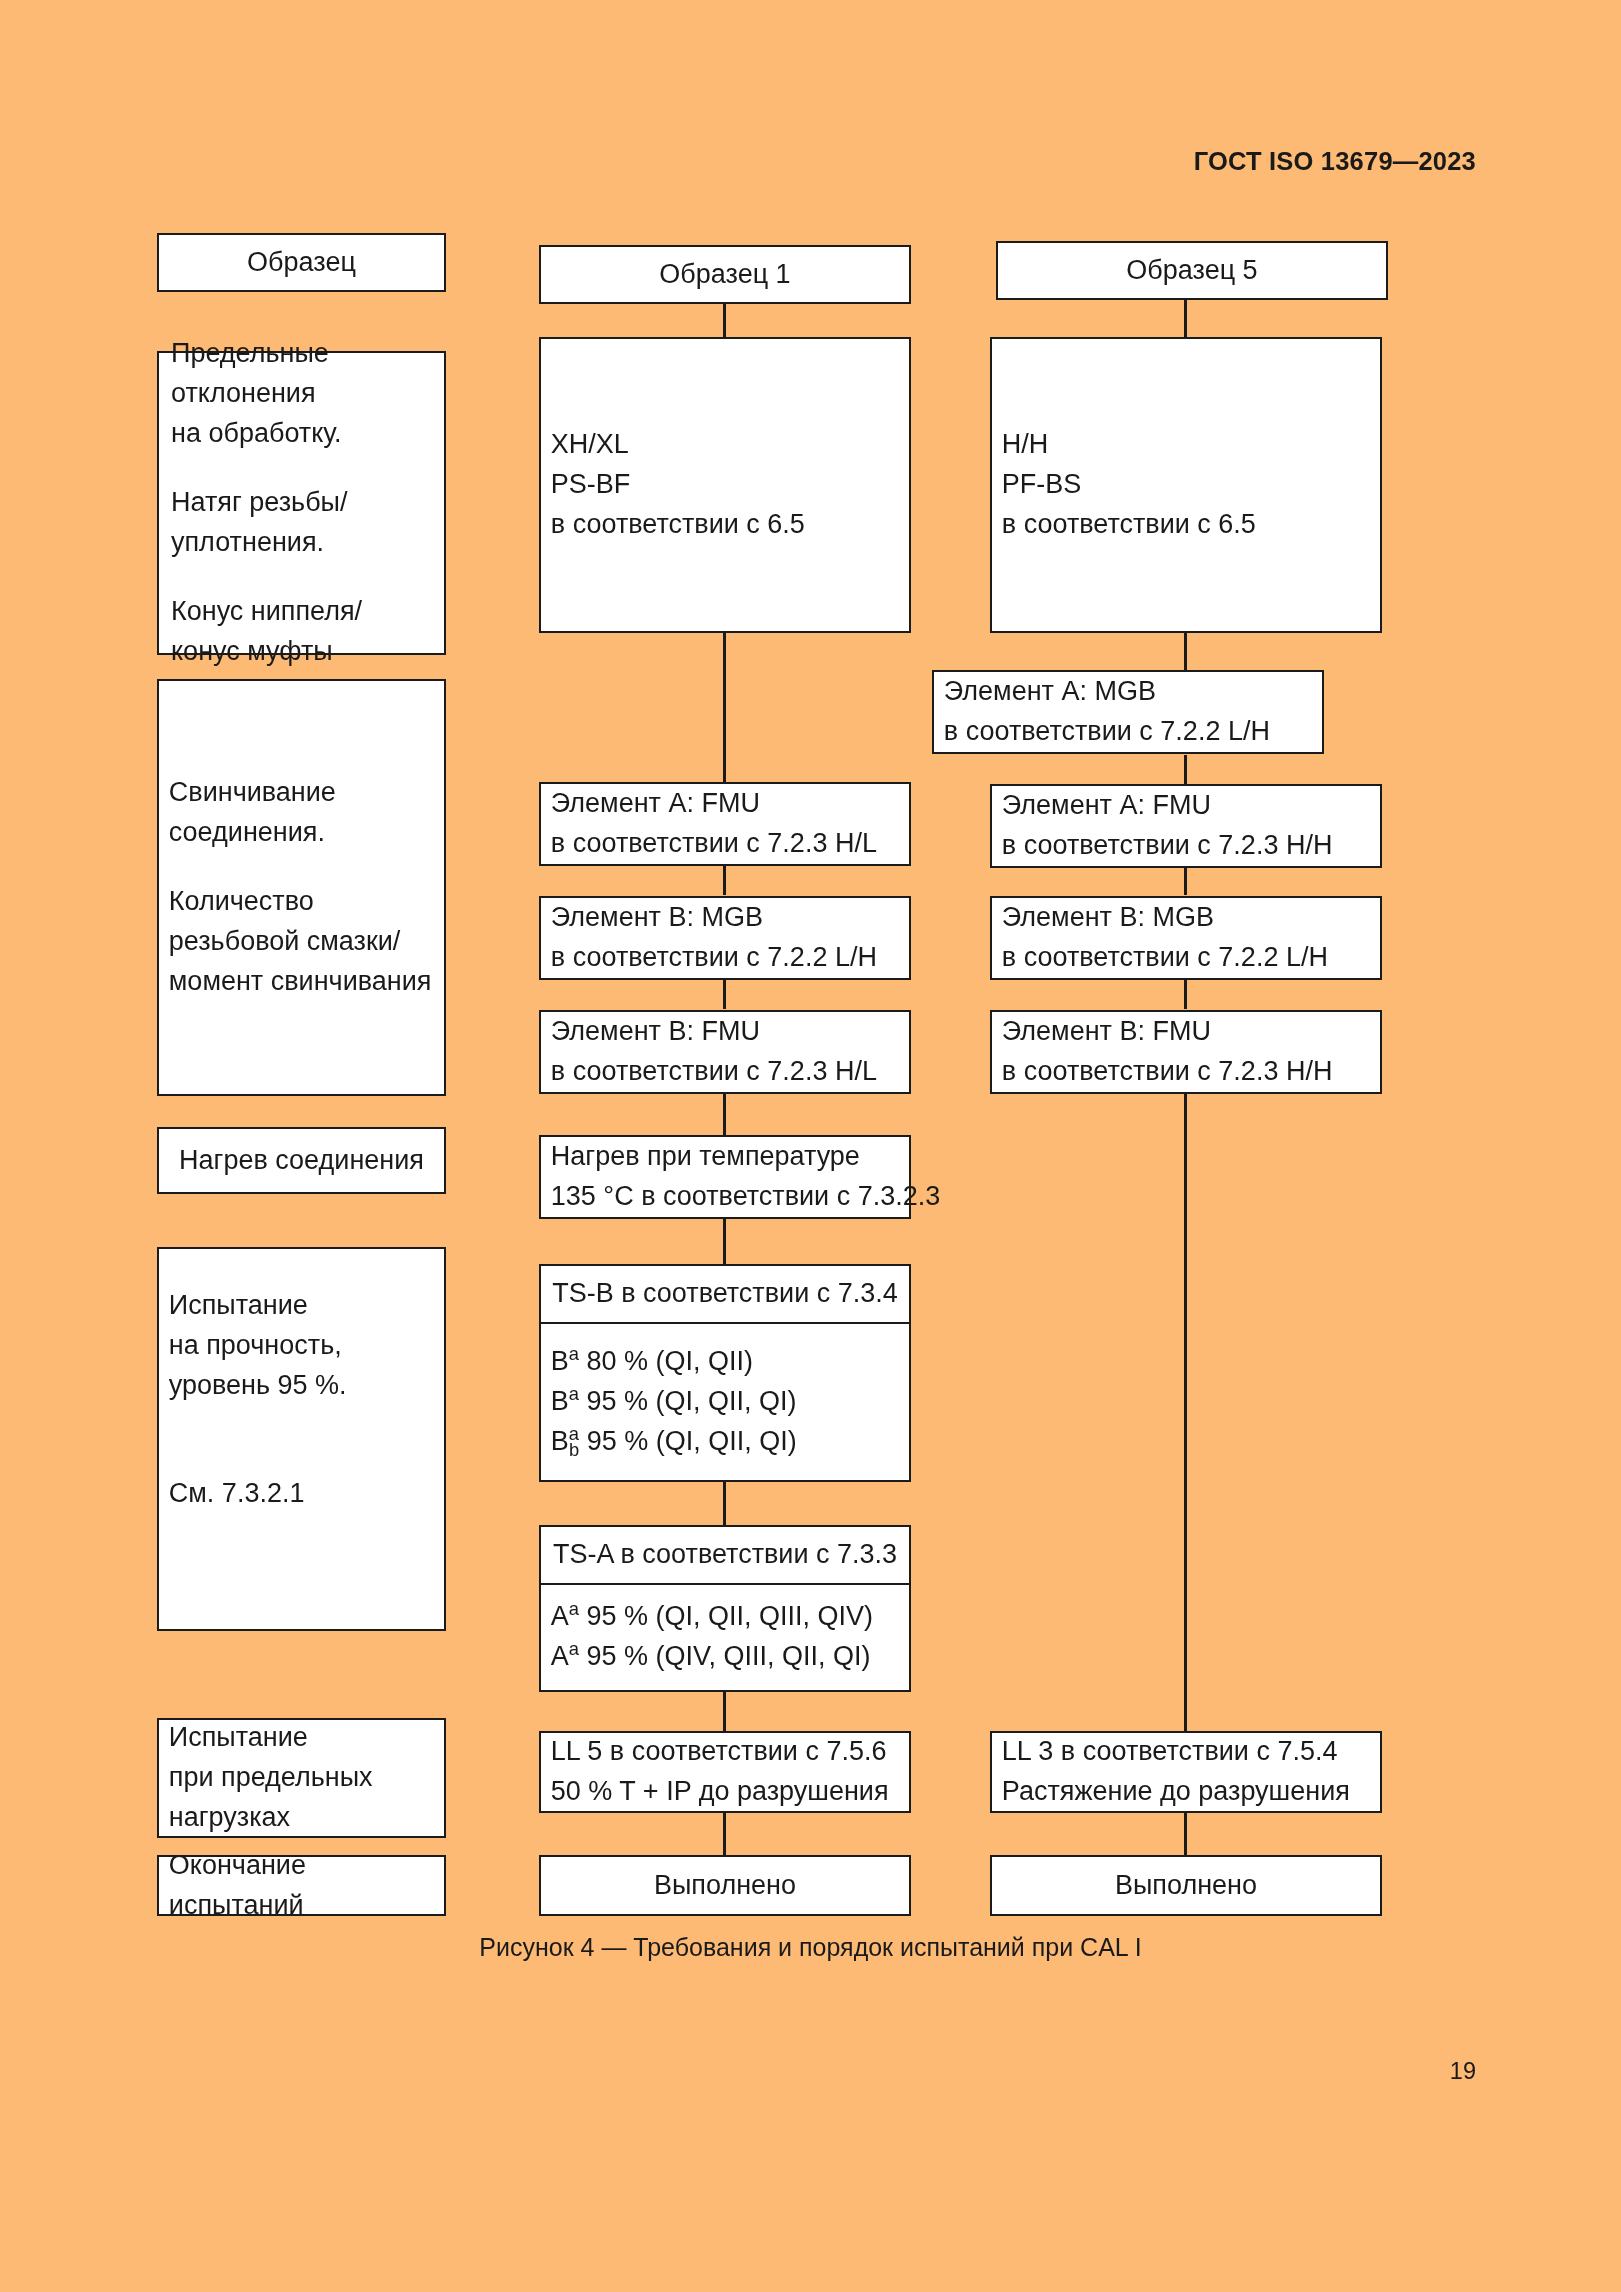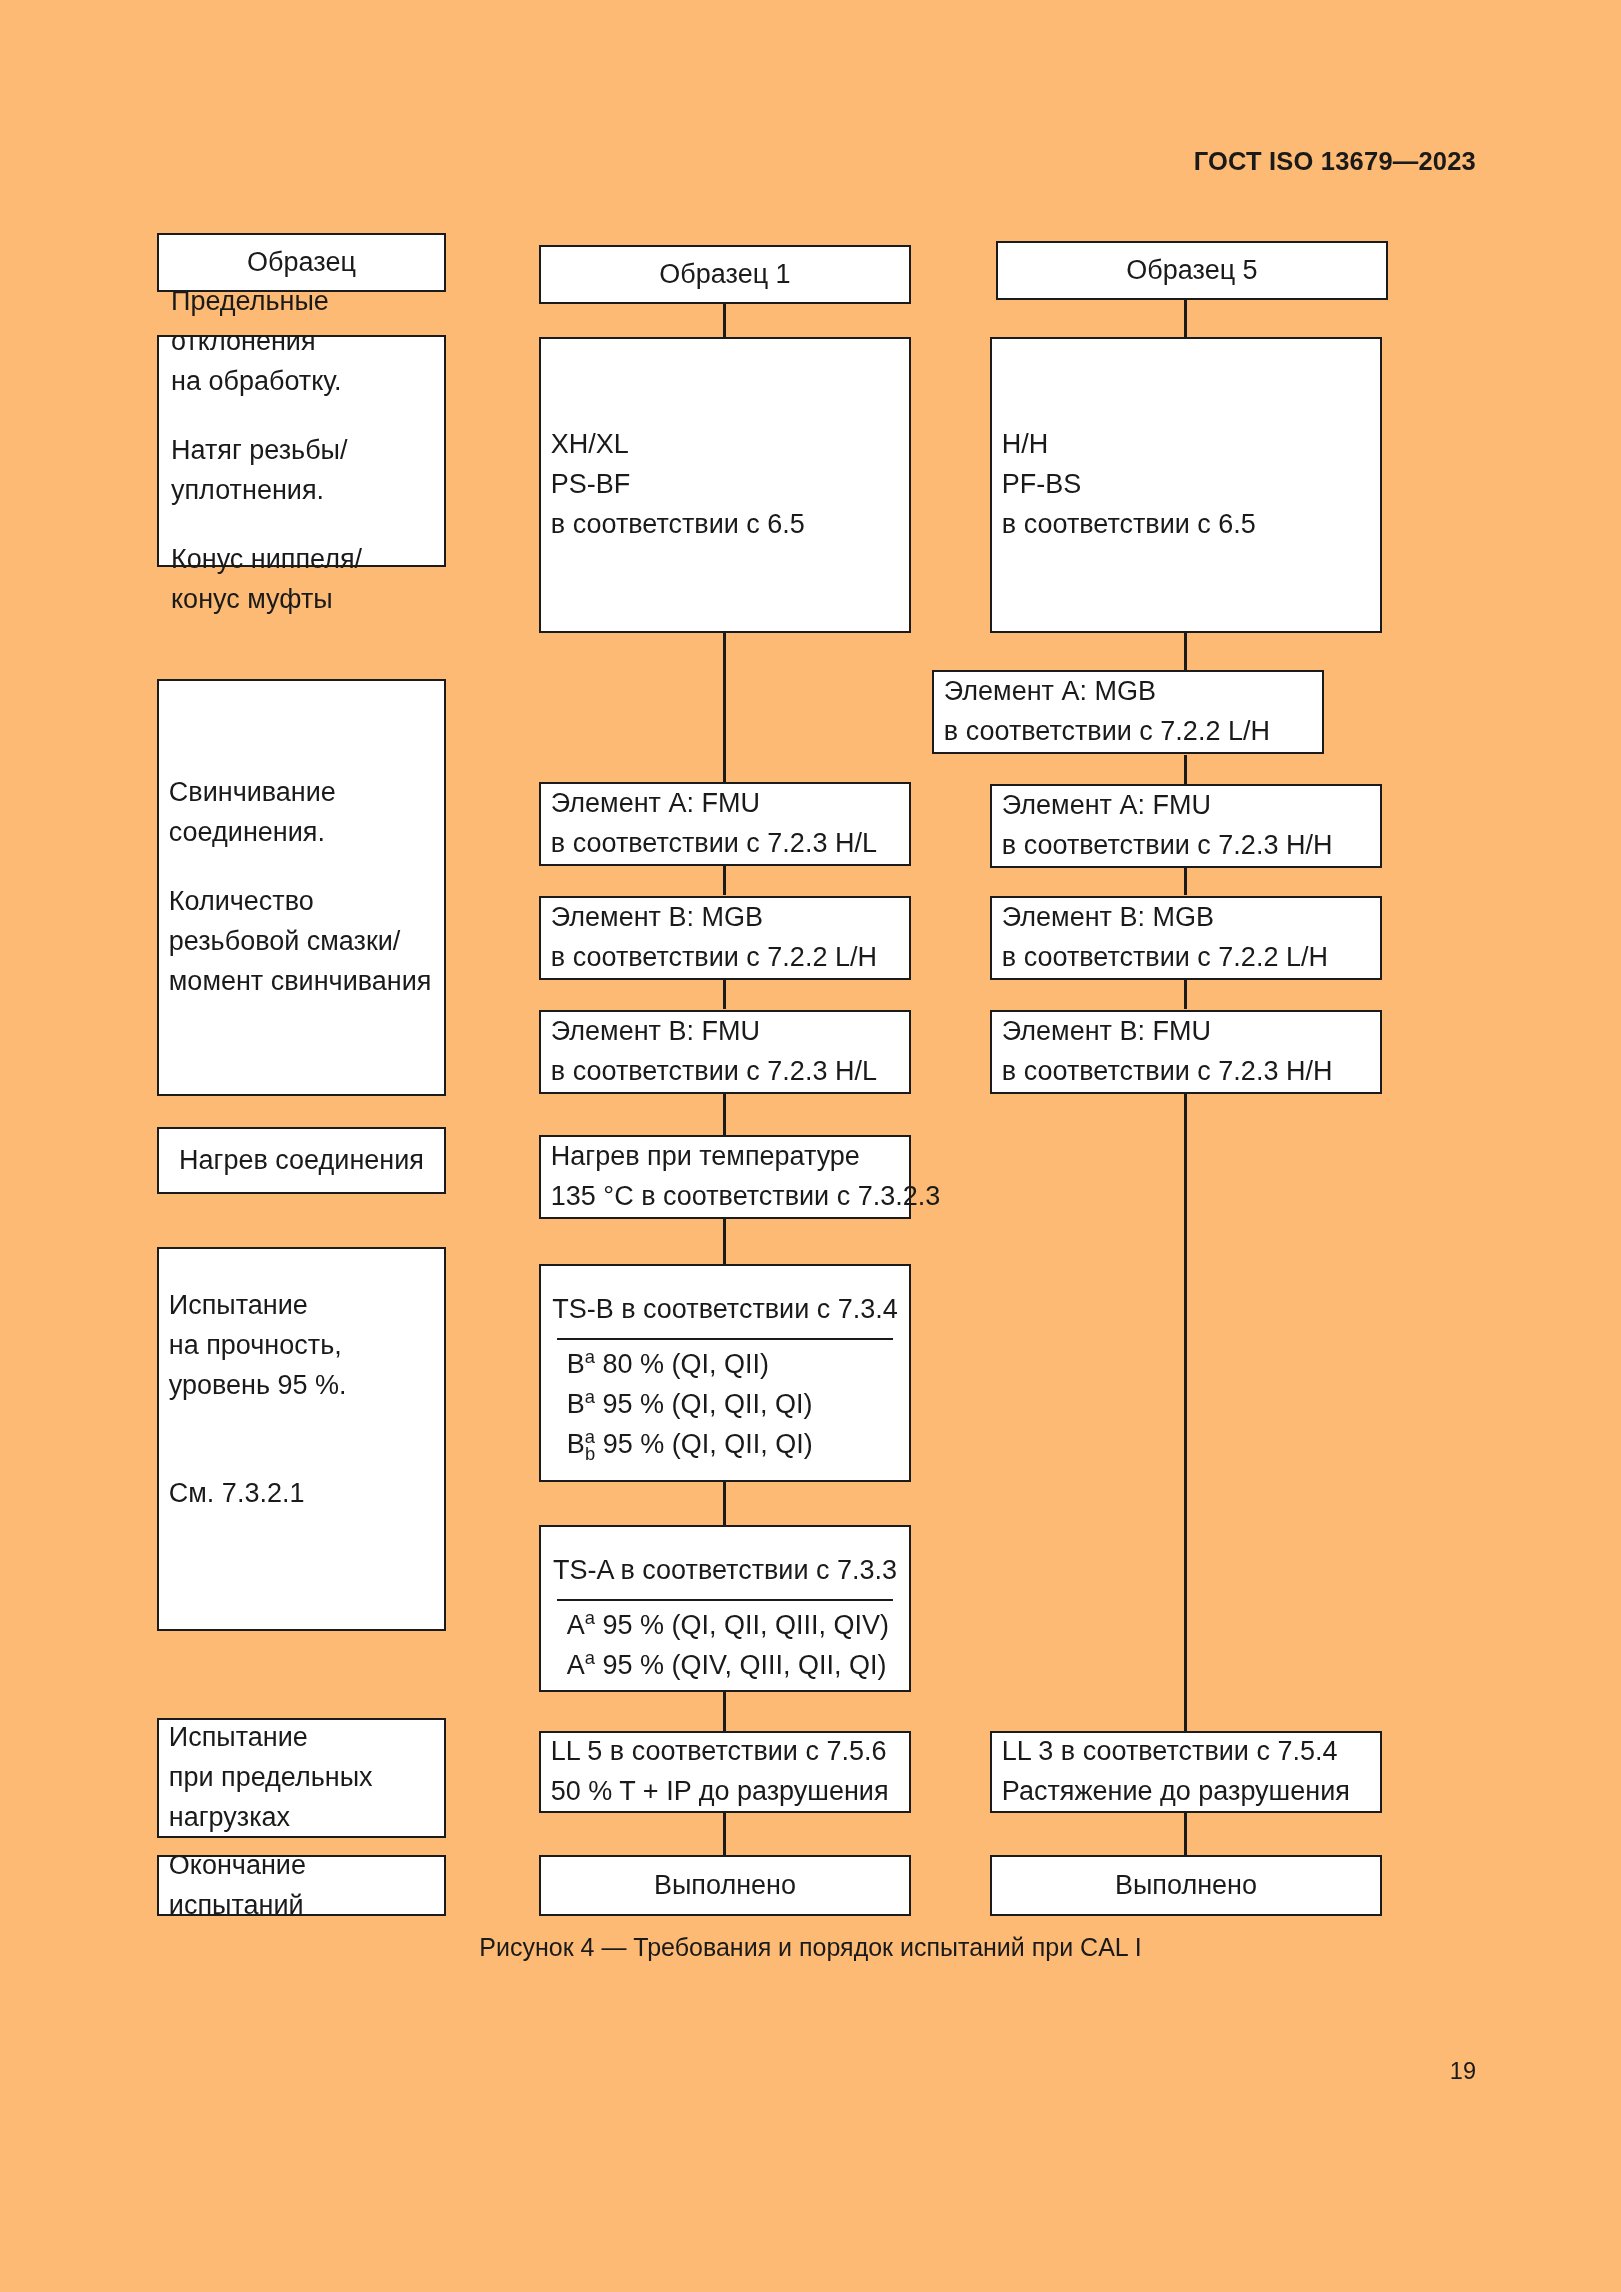"Предельные" div.node { height: 232px -> 304px; top: 335px -> 351px }
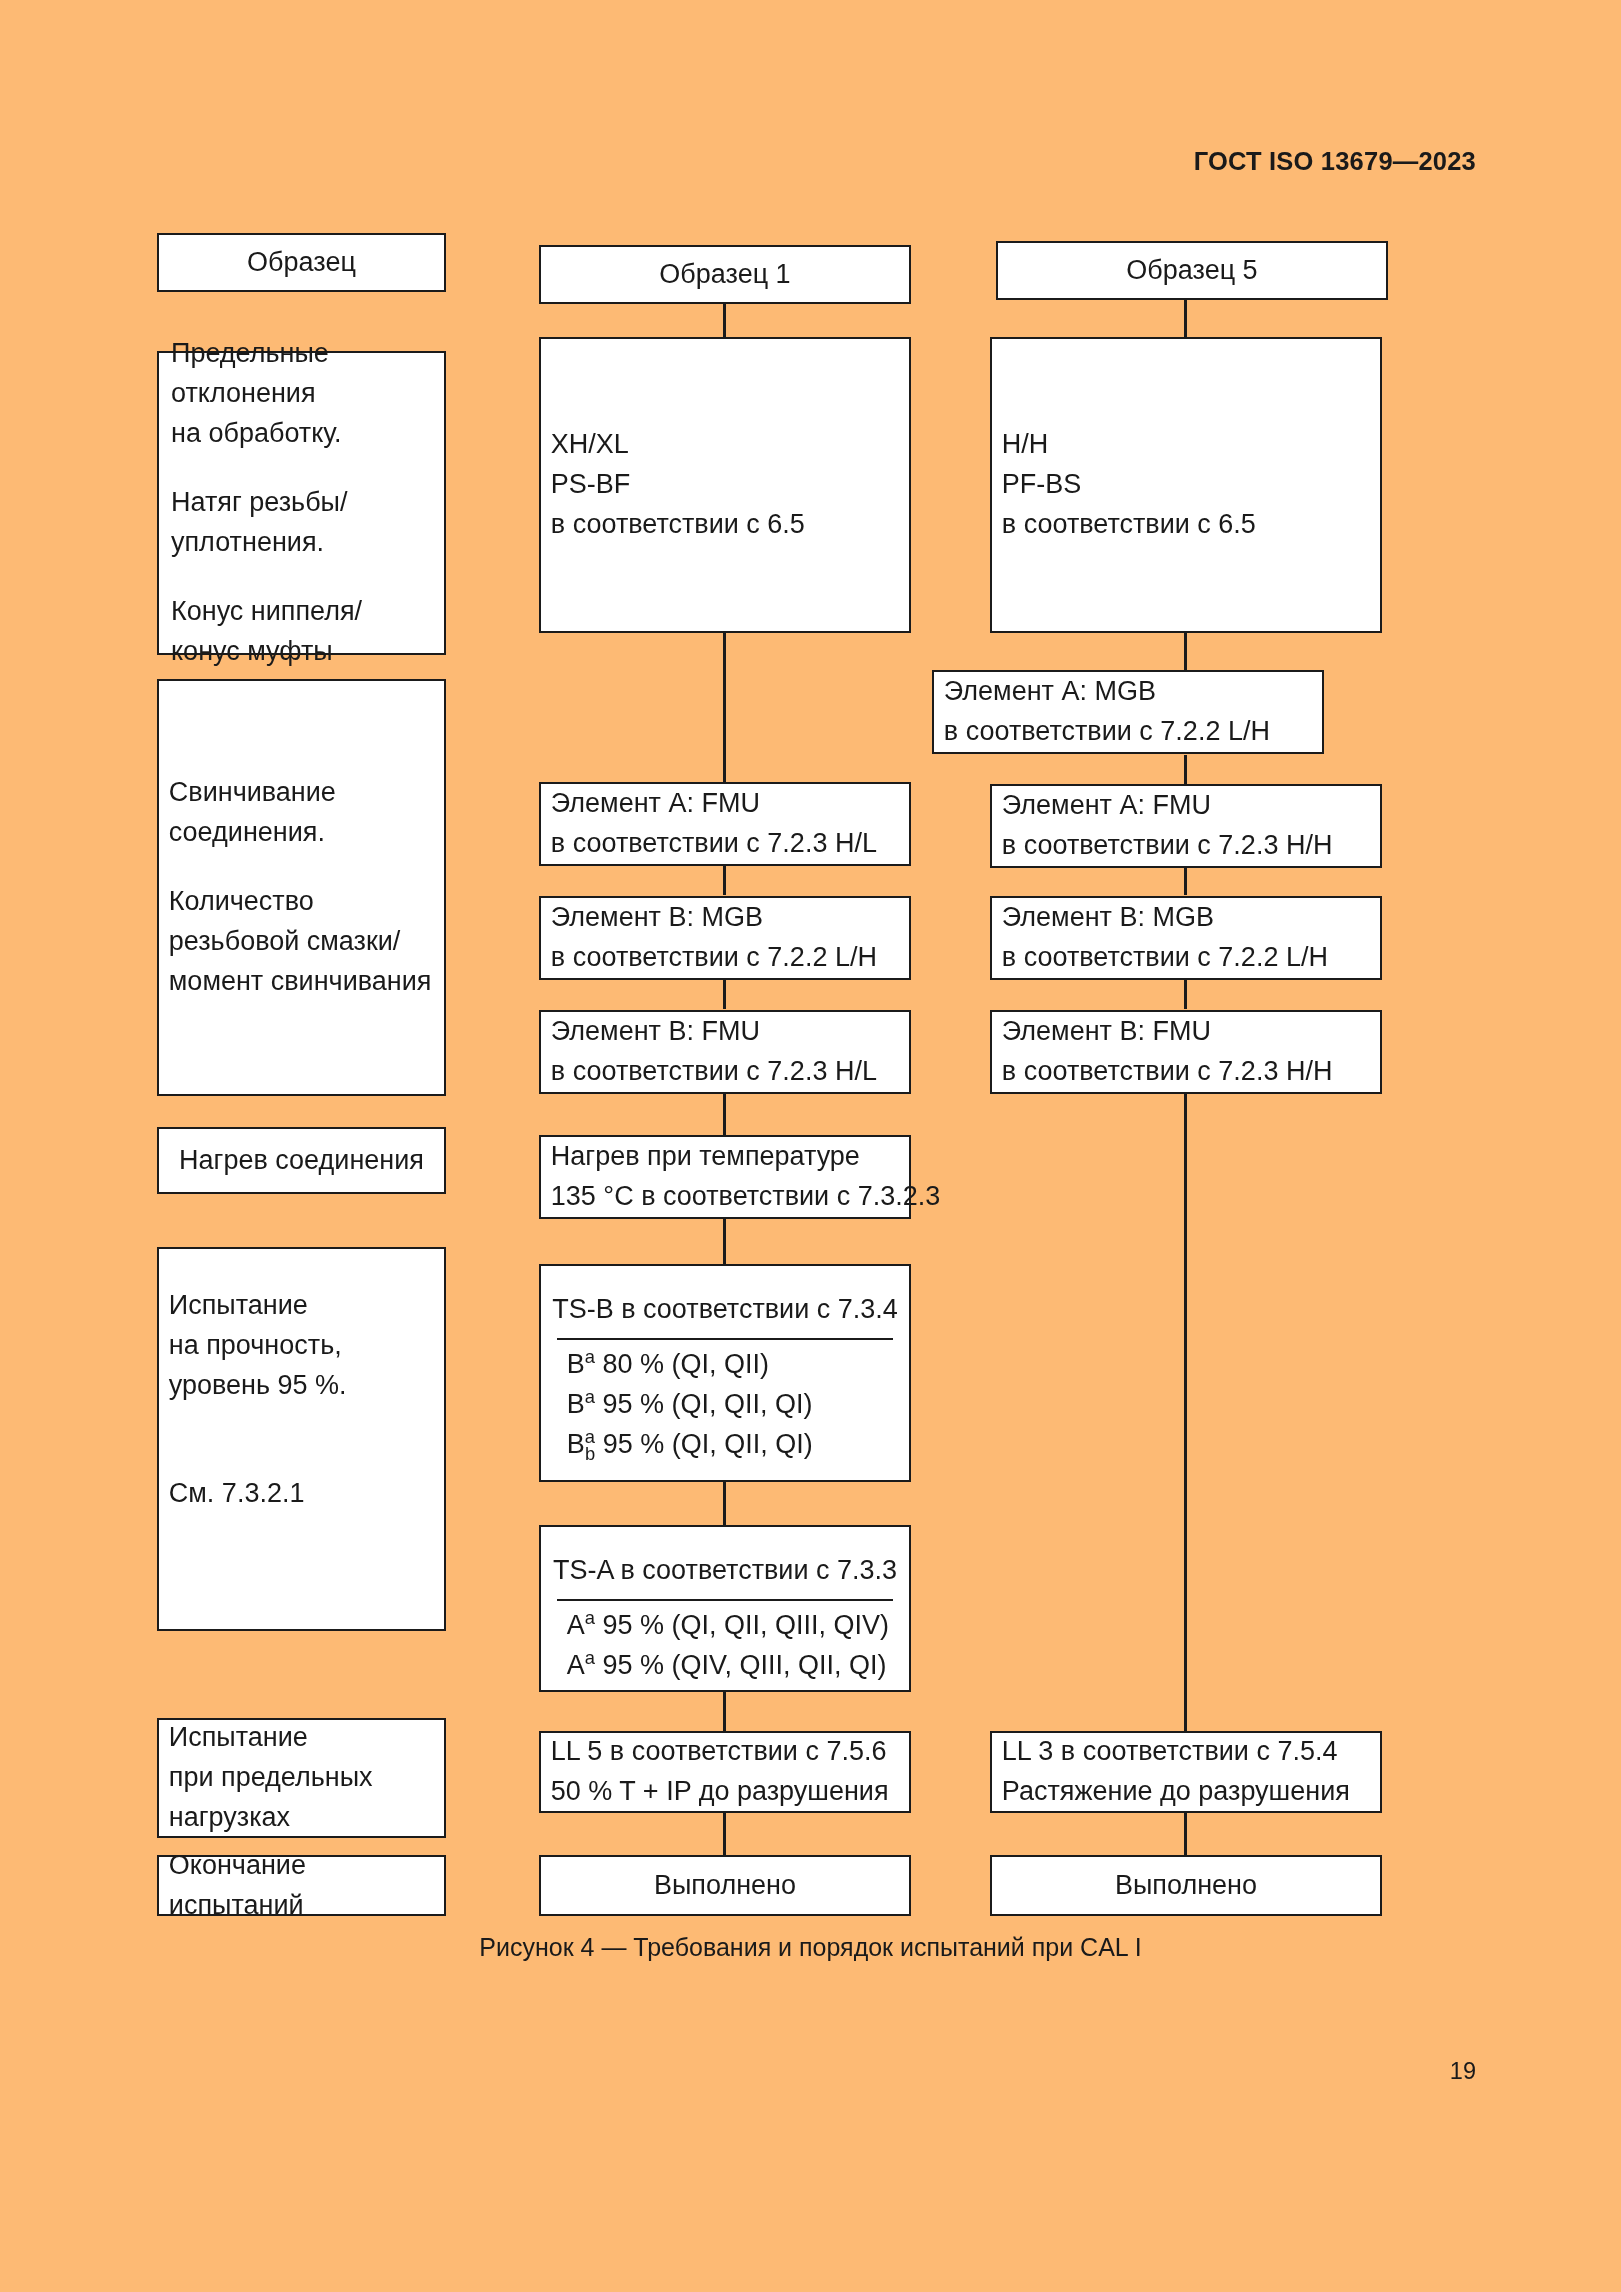"TS-B в соответствии с 7.3.4" .node.split { padding: 16px -> 0 }
